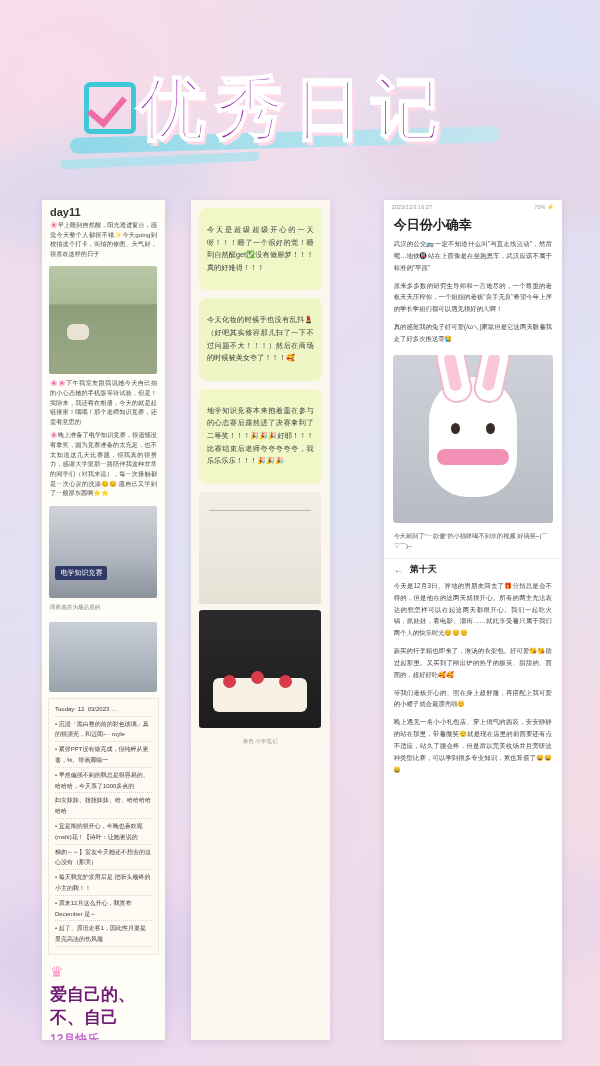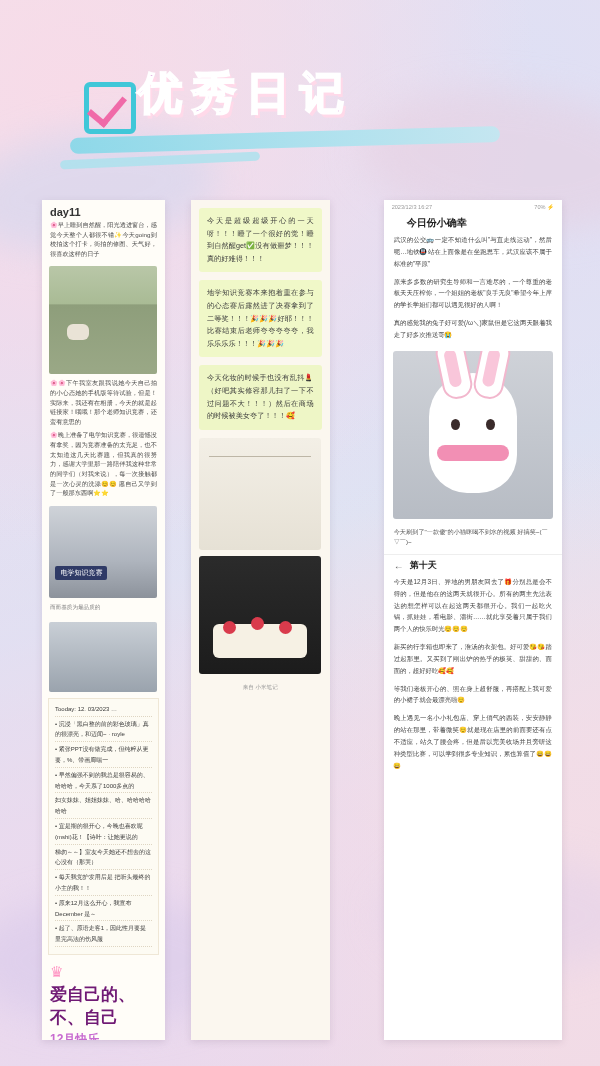"优秀日记" .title-text { font-size: 44px -> 68px }
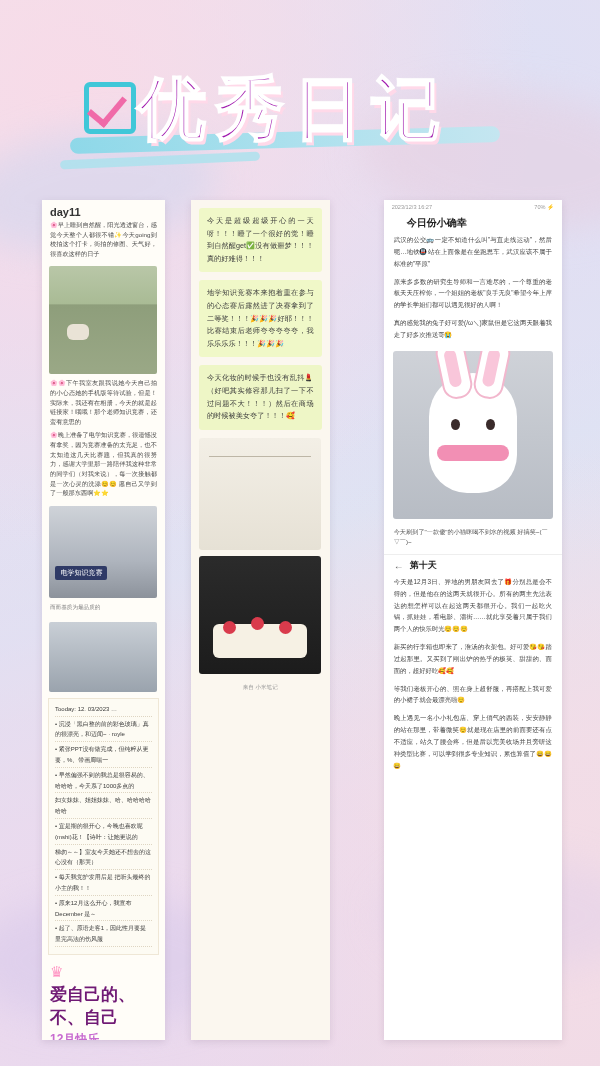"今天是超级超级开心的一天呀！！！睡了一个很好的觉！睡到自然醒get✅没有做噩梦！" .bubble { border-radius: 3px -> 8px; padding: 7px 8px -> 16px 8px }
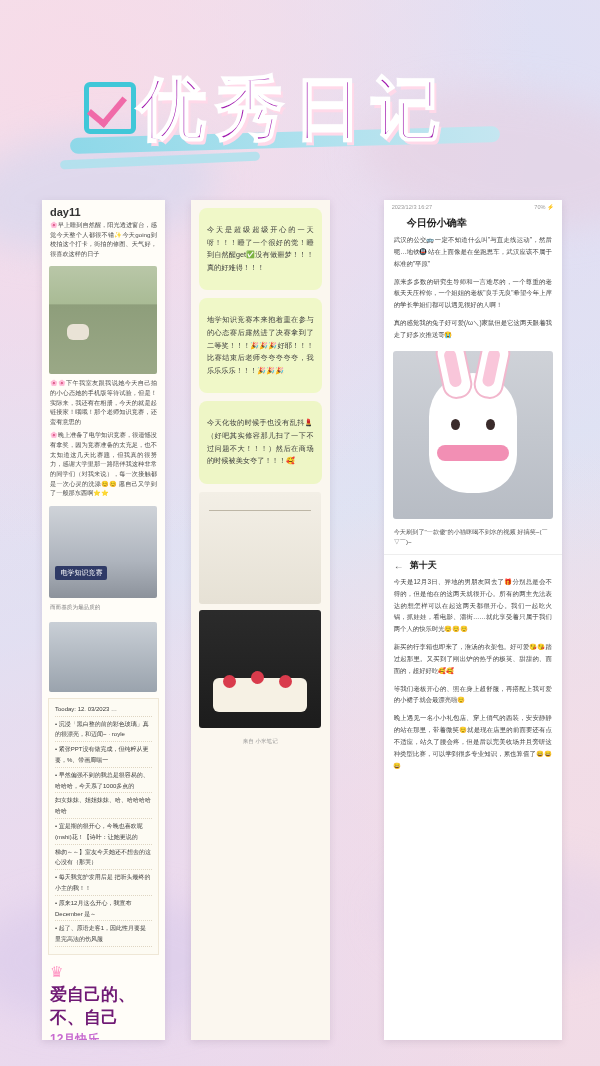"今日份小确幸" .c3-title { font-size: 10px -> 13px; padding: 6px 23px 4px -> 6px 10px 4px }
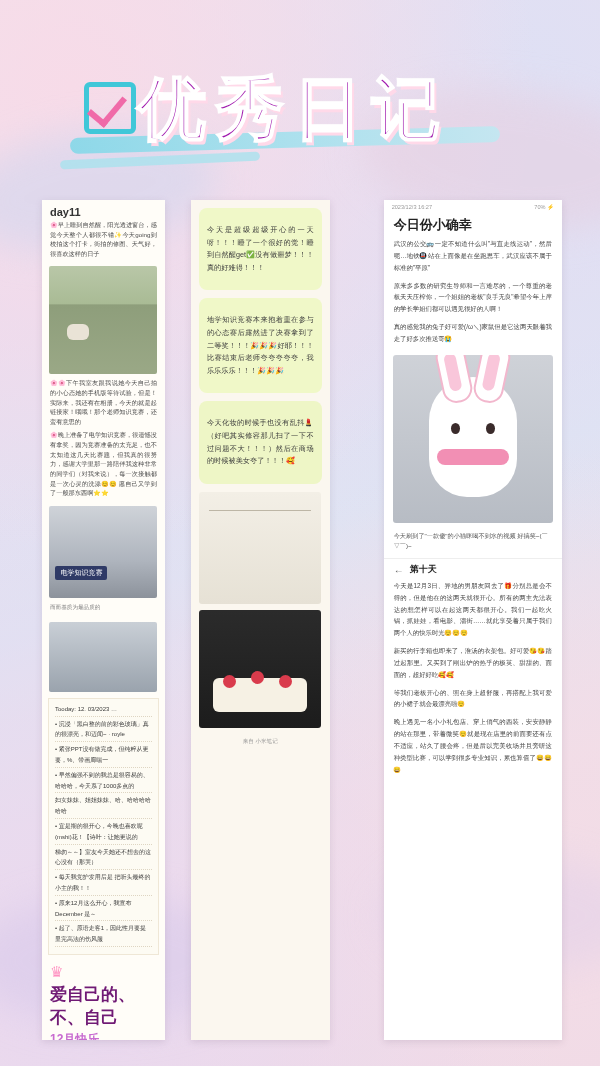"地学知识竞赛本来抱着重在参与的心态赛后露然进了决赛拿到了二等奖！！！🎉🎉🎉好耶！" div.bubble { order: before "今天化妆的时候手也没有乱抖💄（好吧其实修容那儿扫了一下不过问题不大！！！）然后在" -> after "今天化妆的时候手也没有乱抖💄（好吧其实修容那儿扫了一下不过问题不大！！！）然后在" }
